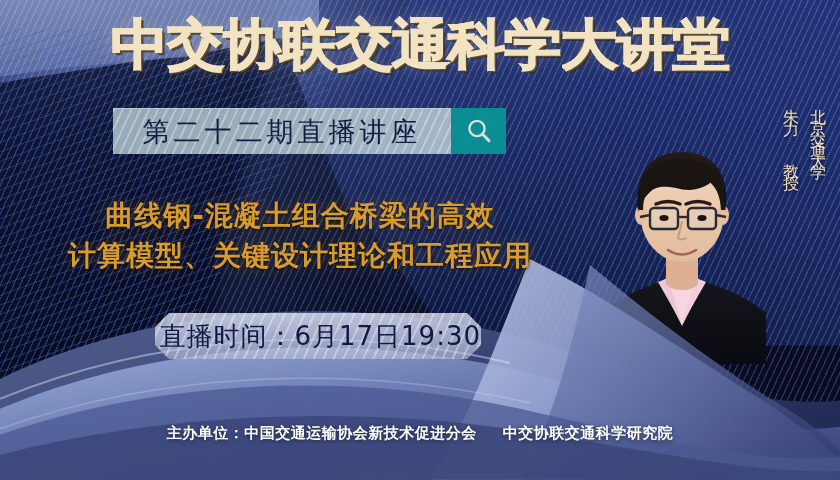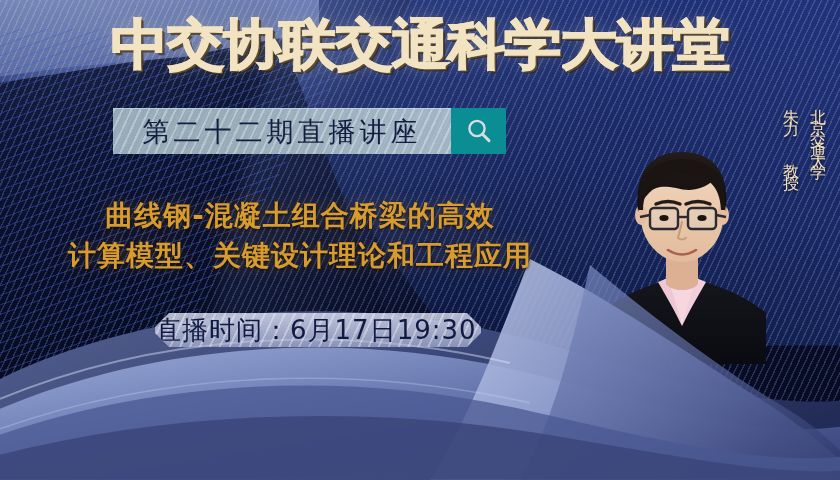"直播时间：6月17日19:30" .time-banner { height: 34px -> 46px; justify-content: flex-start -> flex-end }
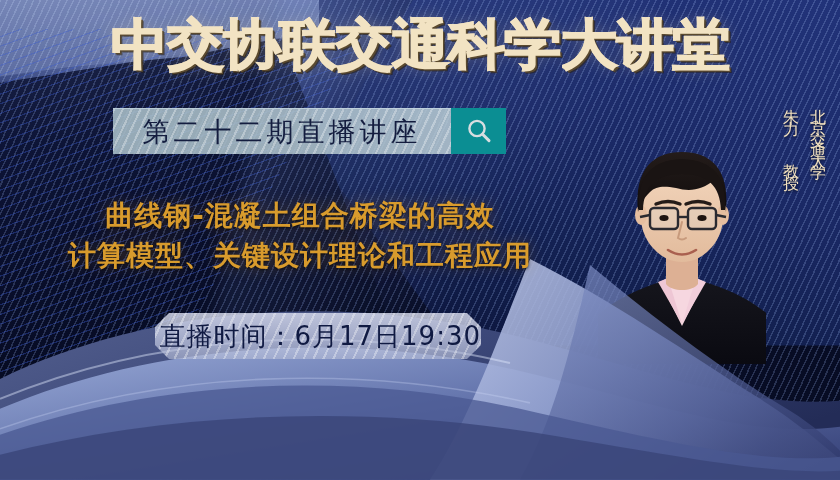"主办单位：中国交通运输协会新技术促进分会 中交协联交通科学研究院" div.footer { html: none -> <div> <span>主办单位：</span><span>中国交通运输协会新技术促进分会</span><span>中交协联交通科学研究院</span> </div> }
